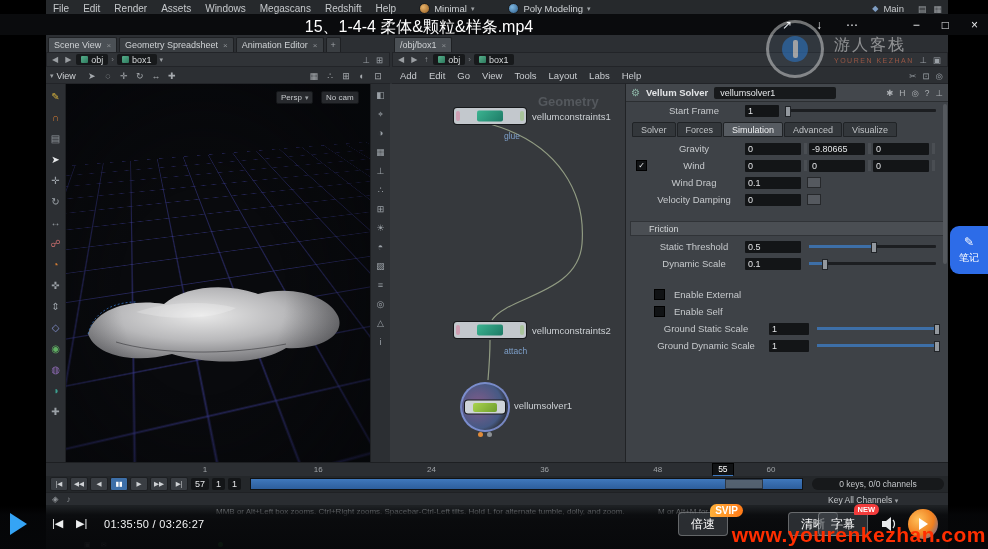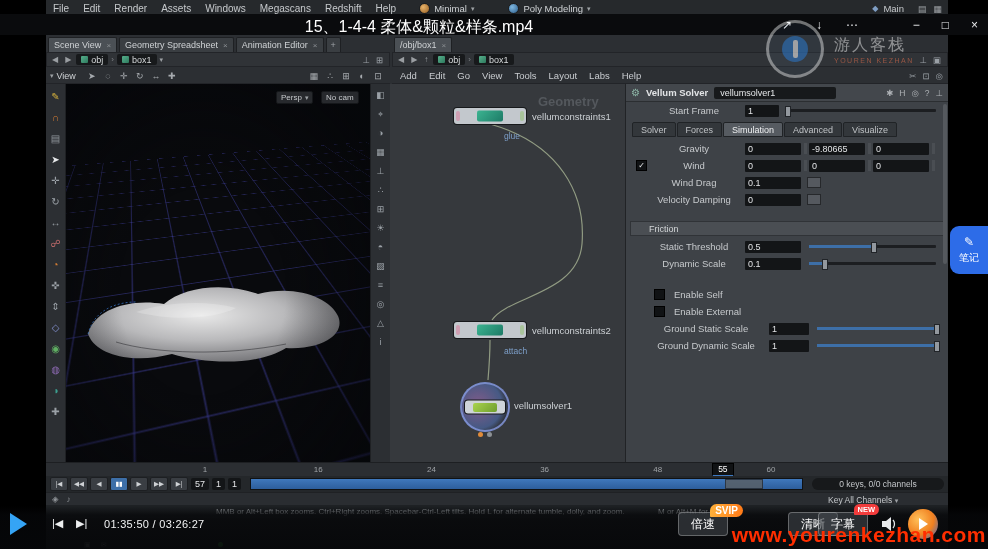"Enable Self" div.prow { order: before "Enable External" -> after "Enable External" }
